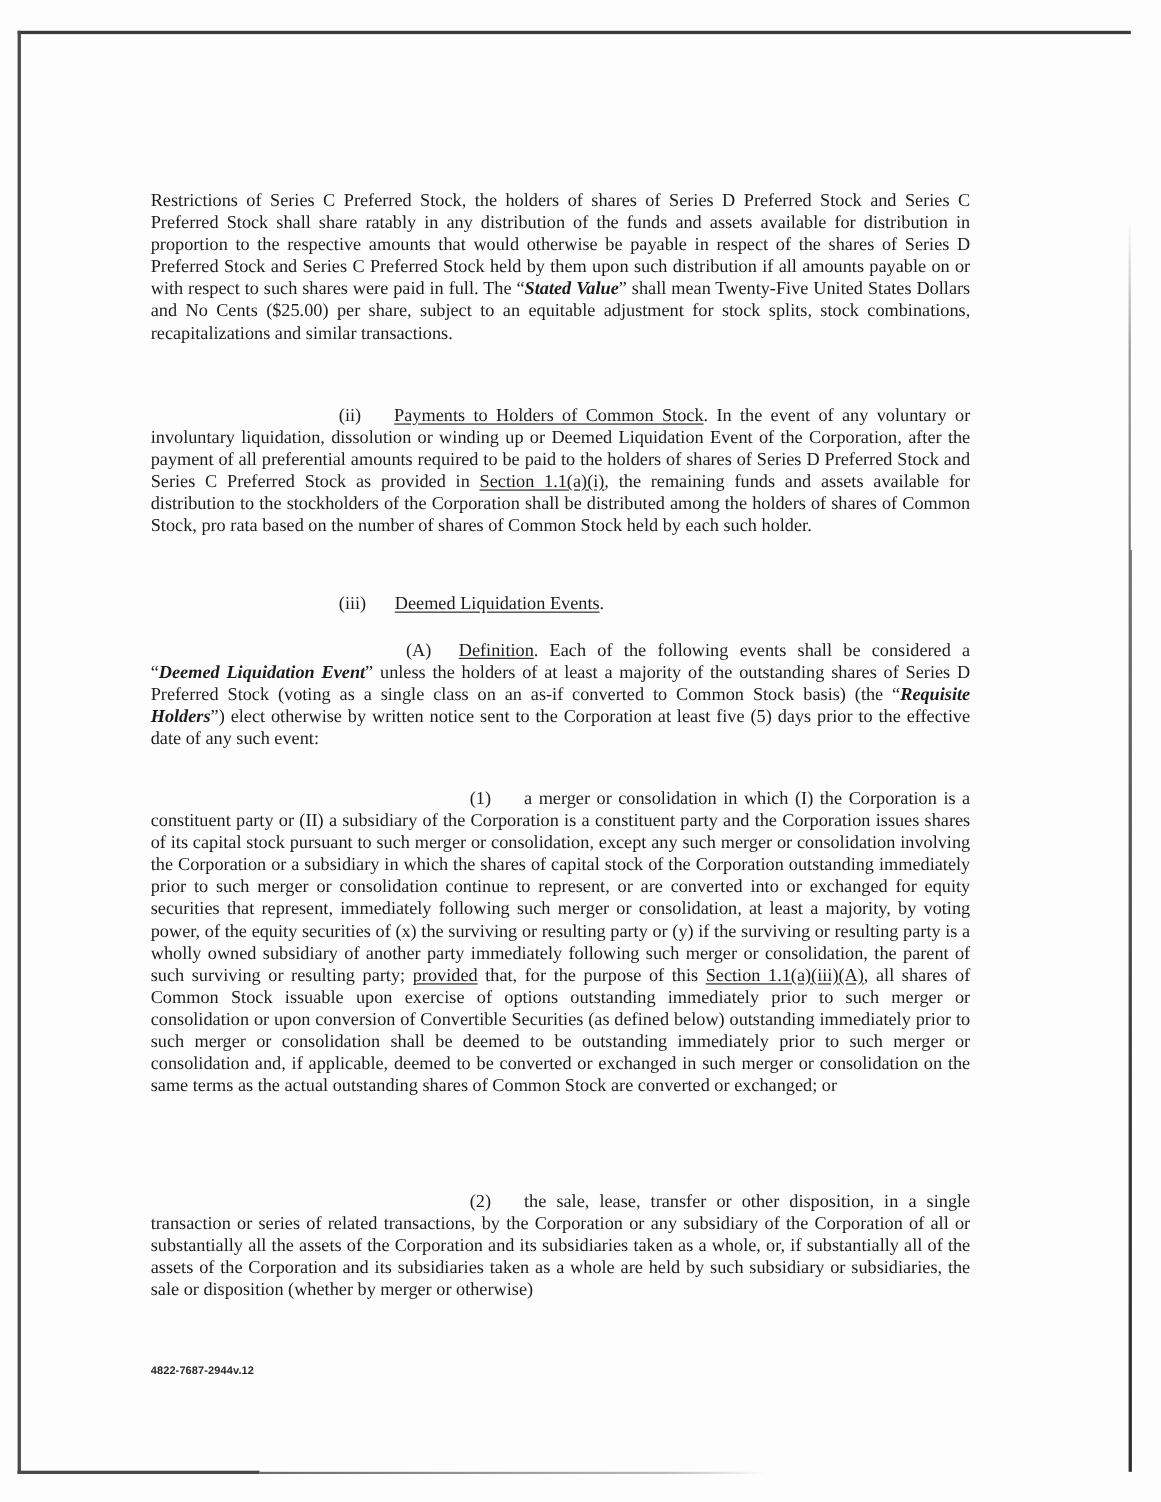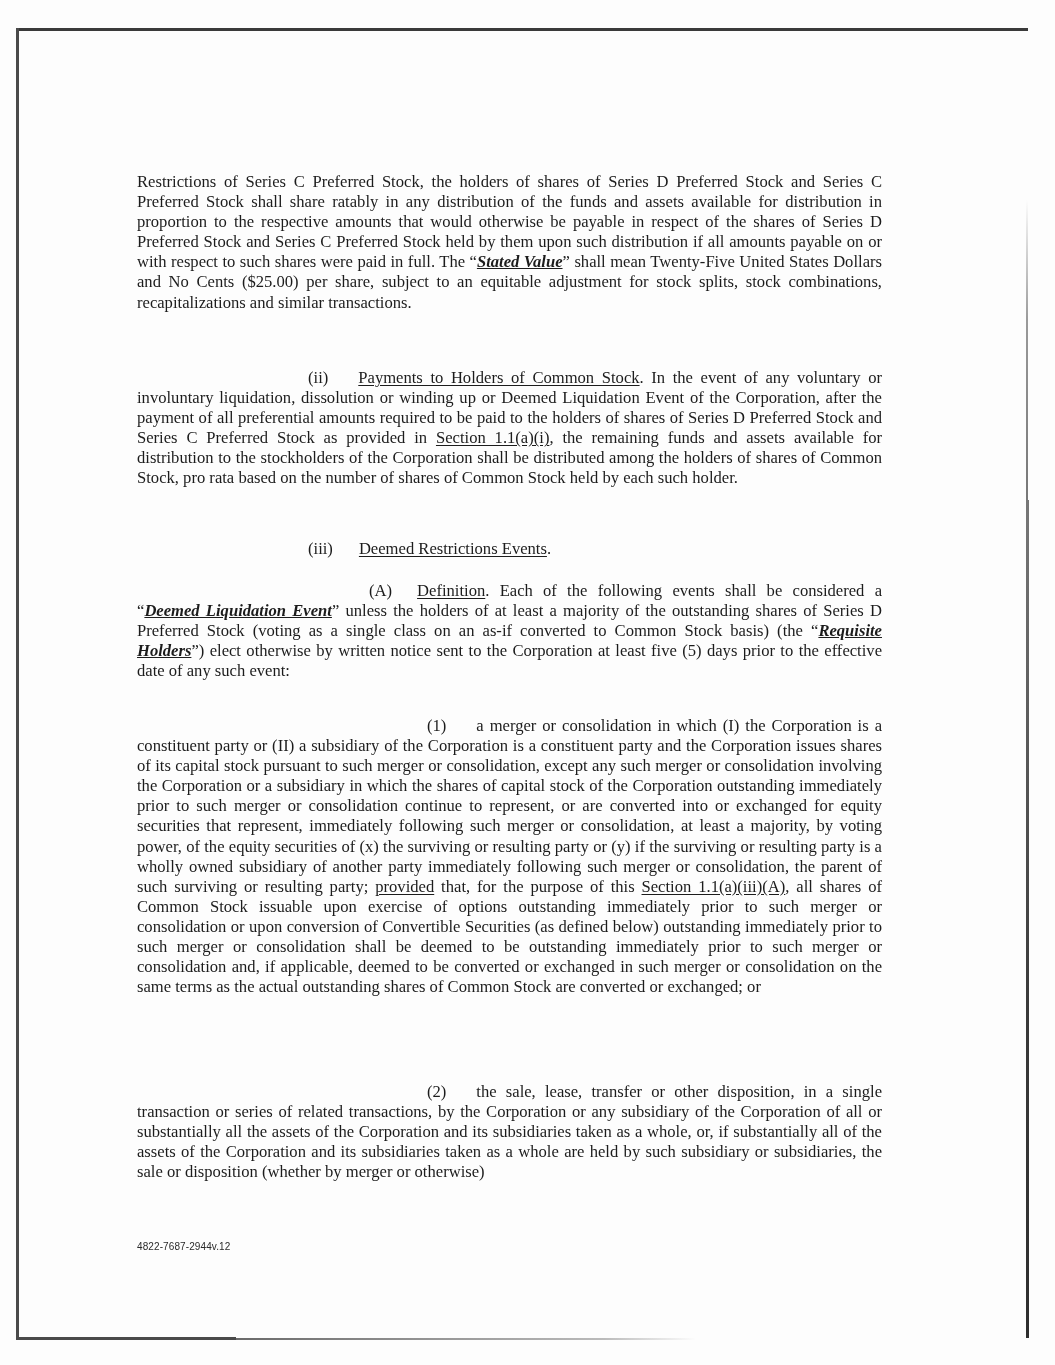"Stated Value" .bi { text-decoration: underline -> none }
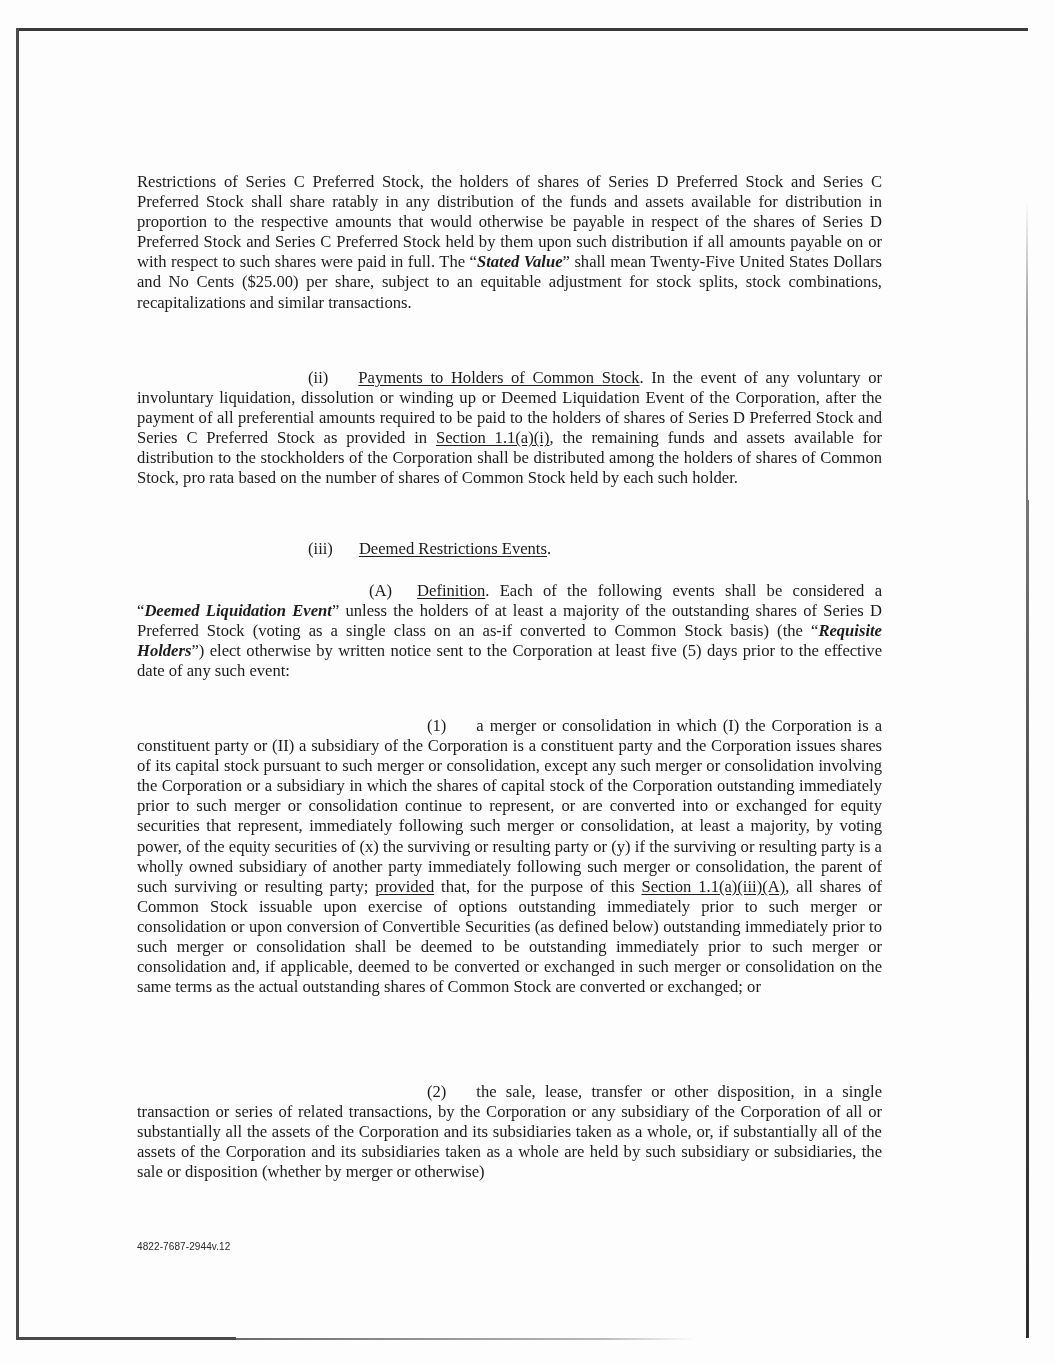"Deemed Restrictions Events" span.u { text: Restrictions -> Liquidation }
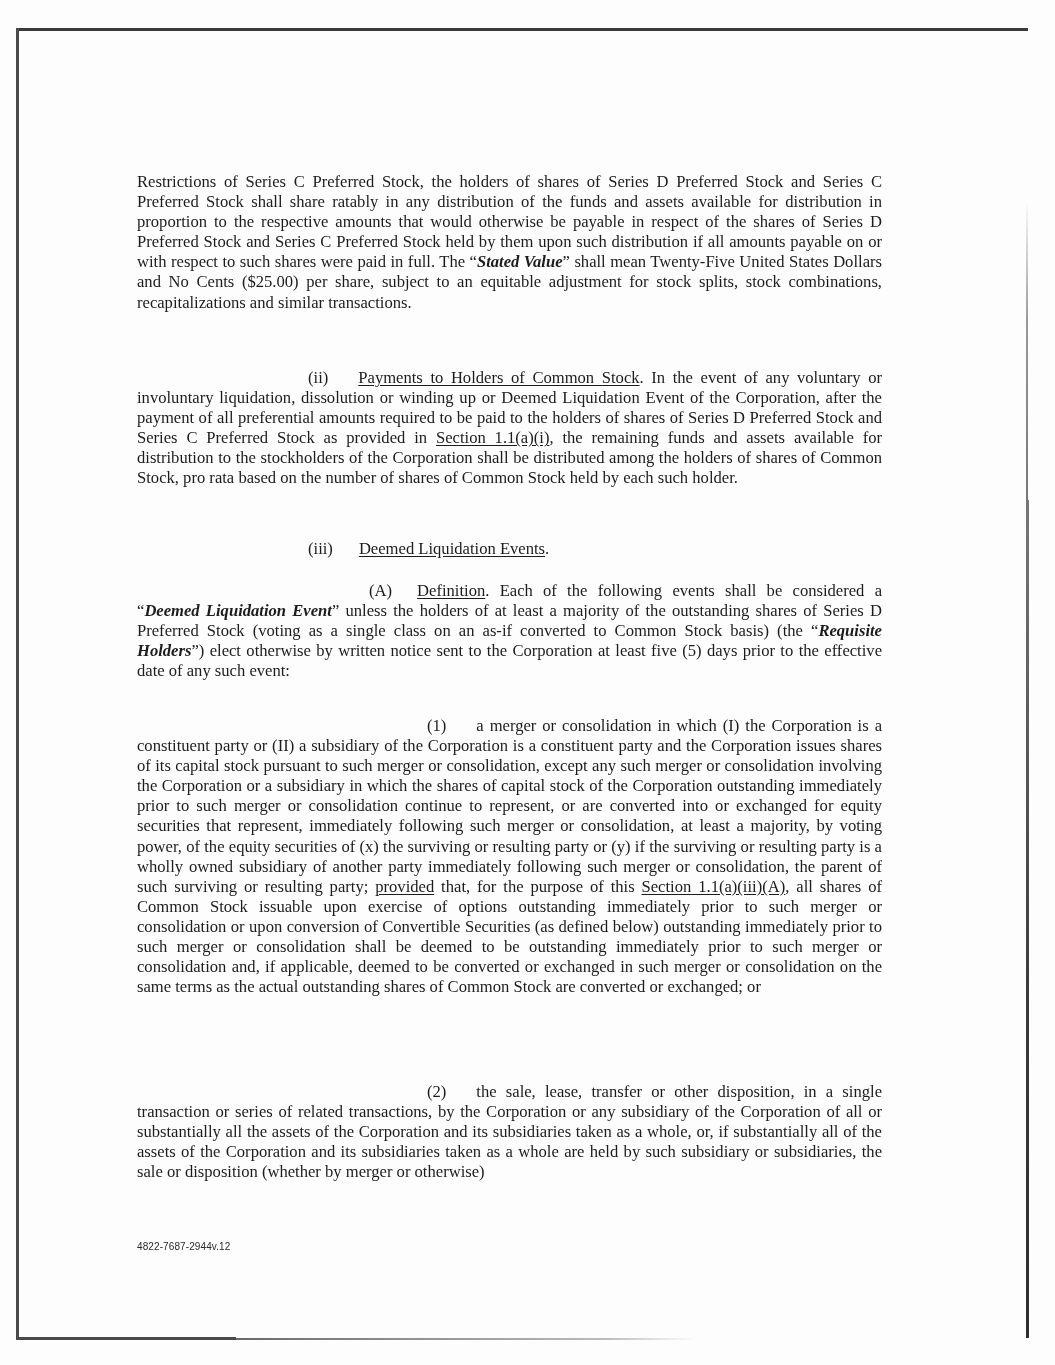"4822-7687-2944v.12" .footer { font-weight: normal -> bold }
